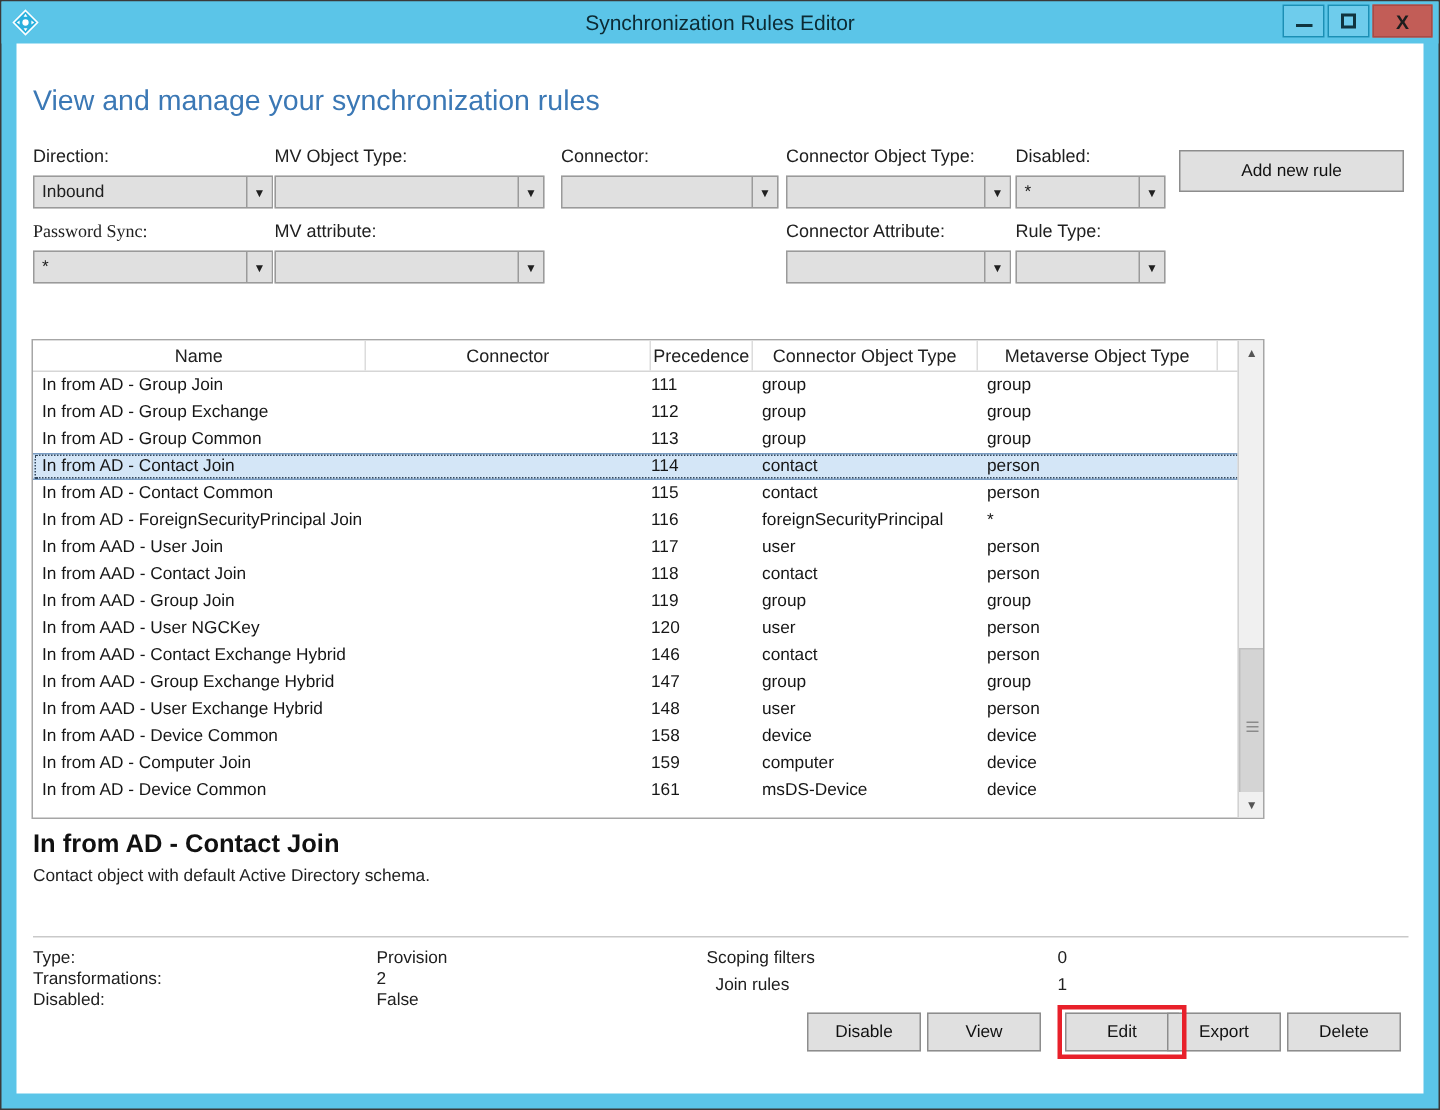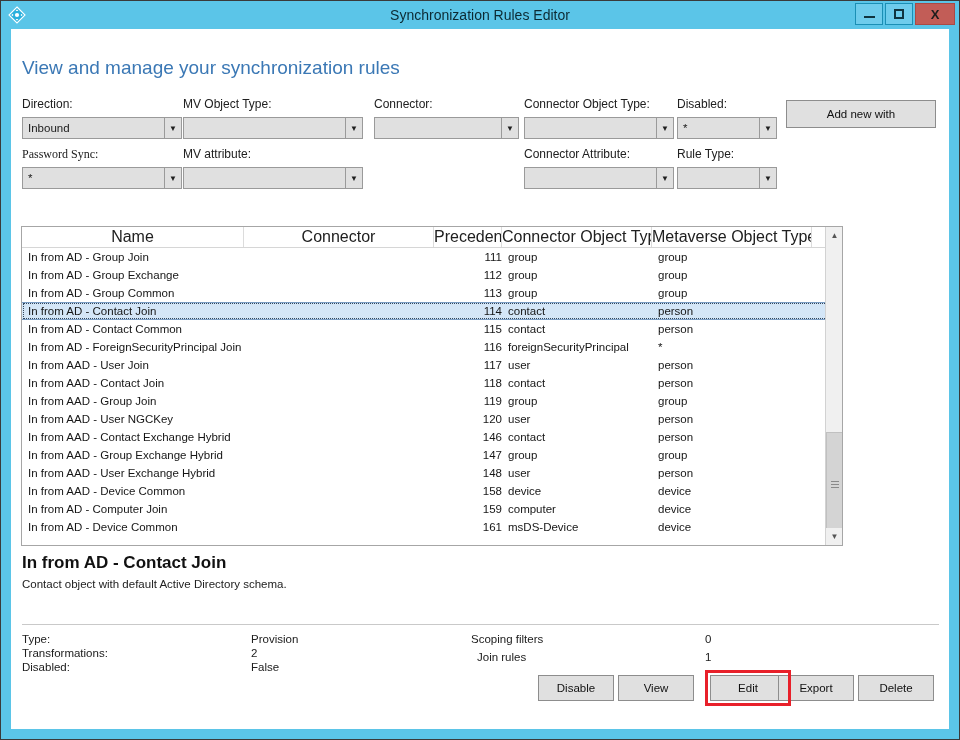"Add new with" button.btn-addrule { text: with -> rule }
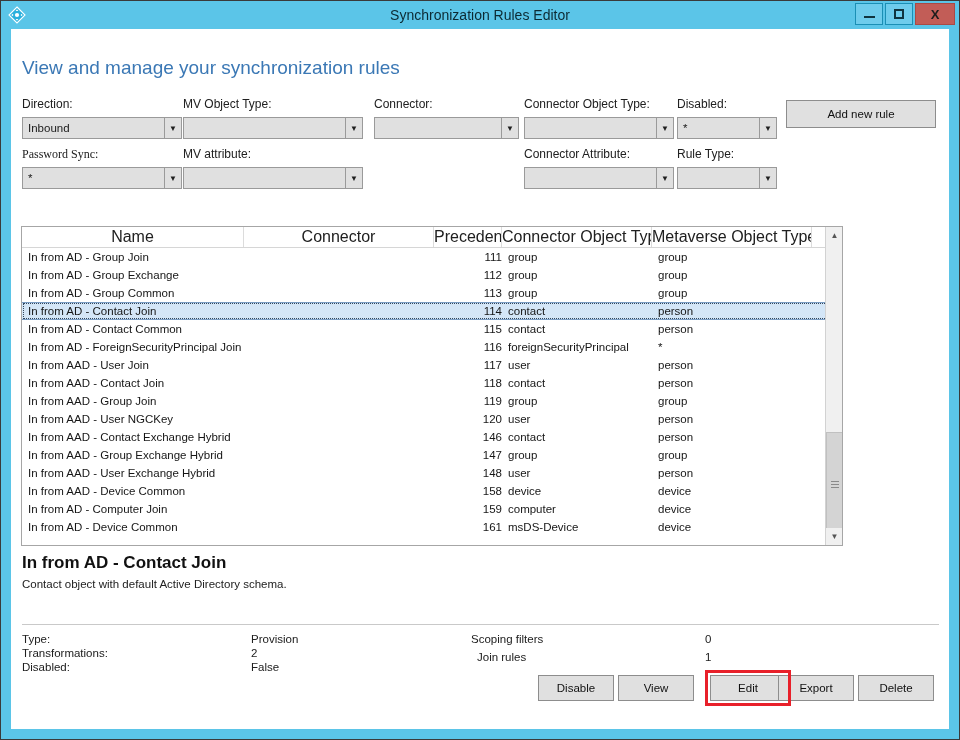"Name" .grid-head .hcell { font-size: 16px -> 12px }
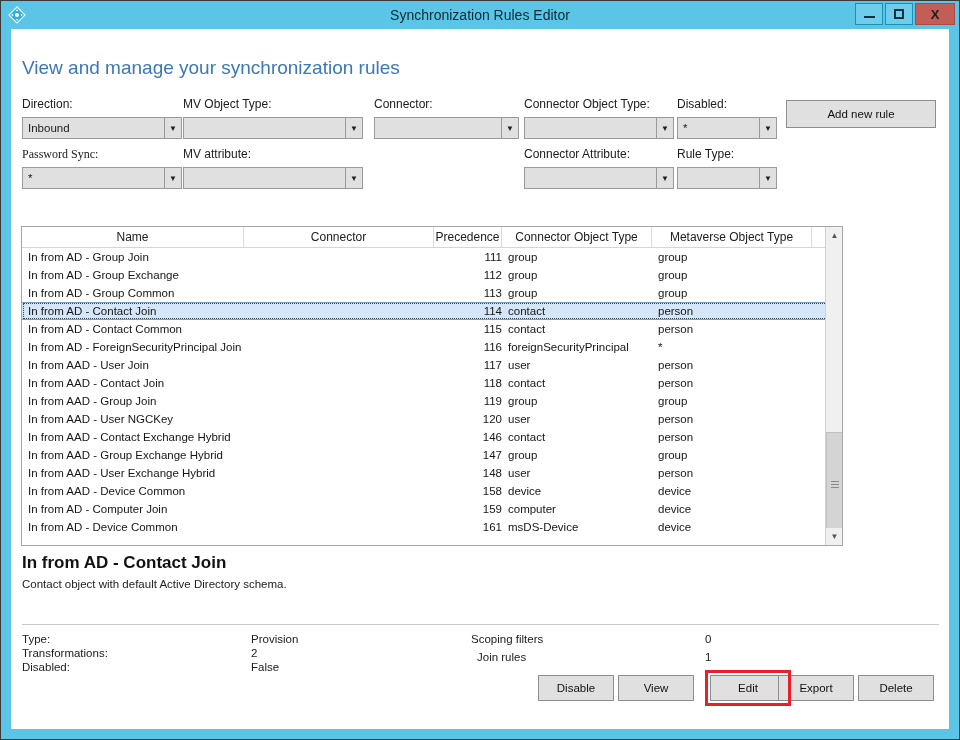"111" .c-prec { text-align: right -> left }
